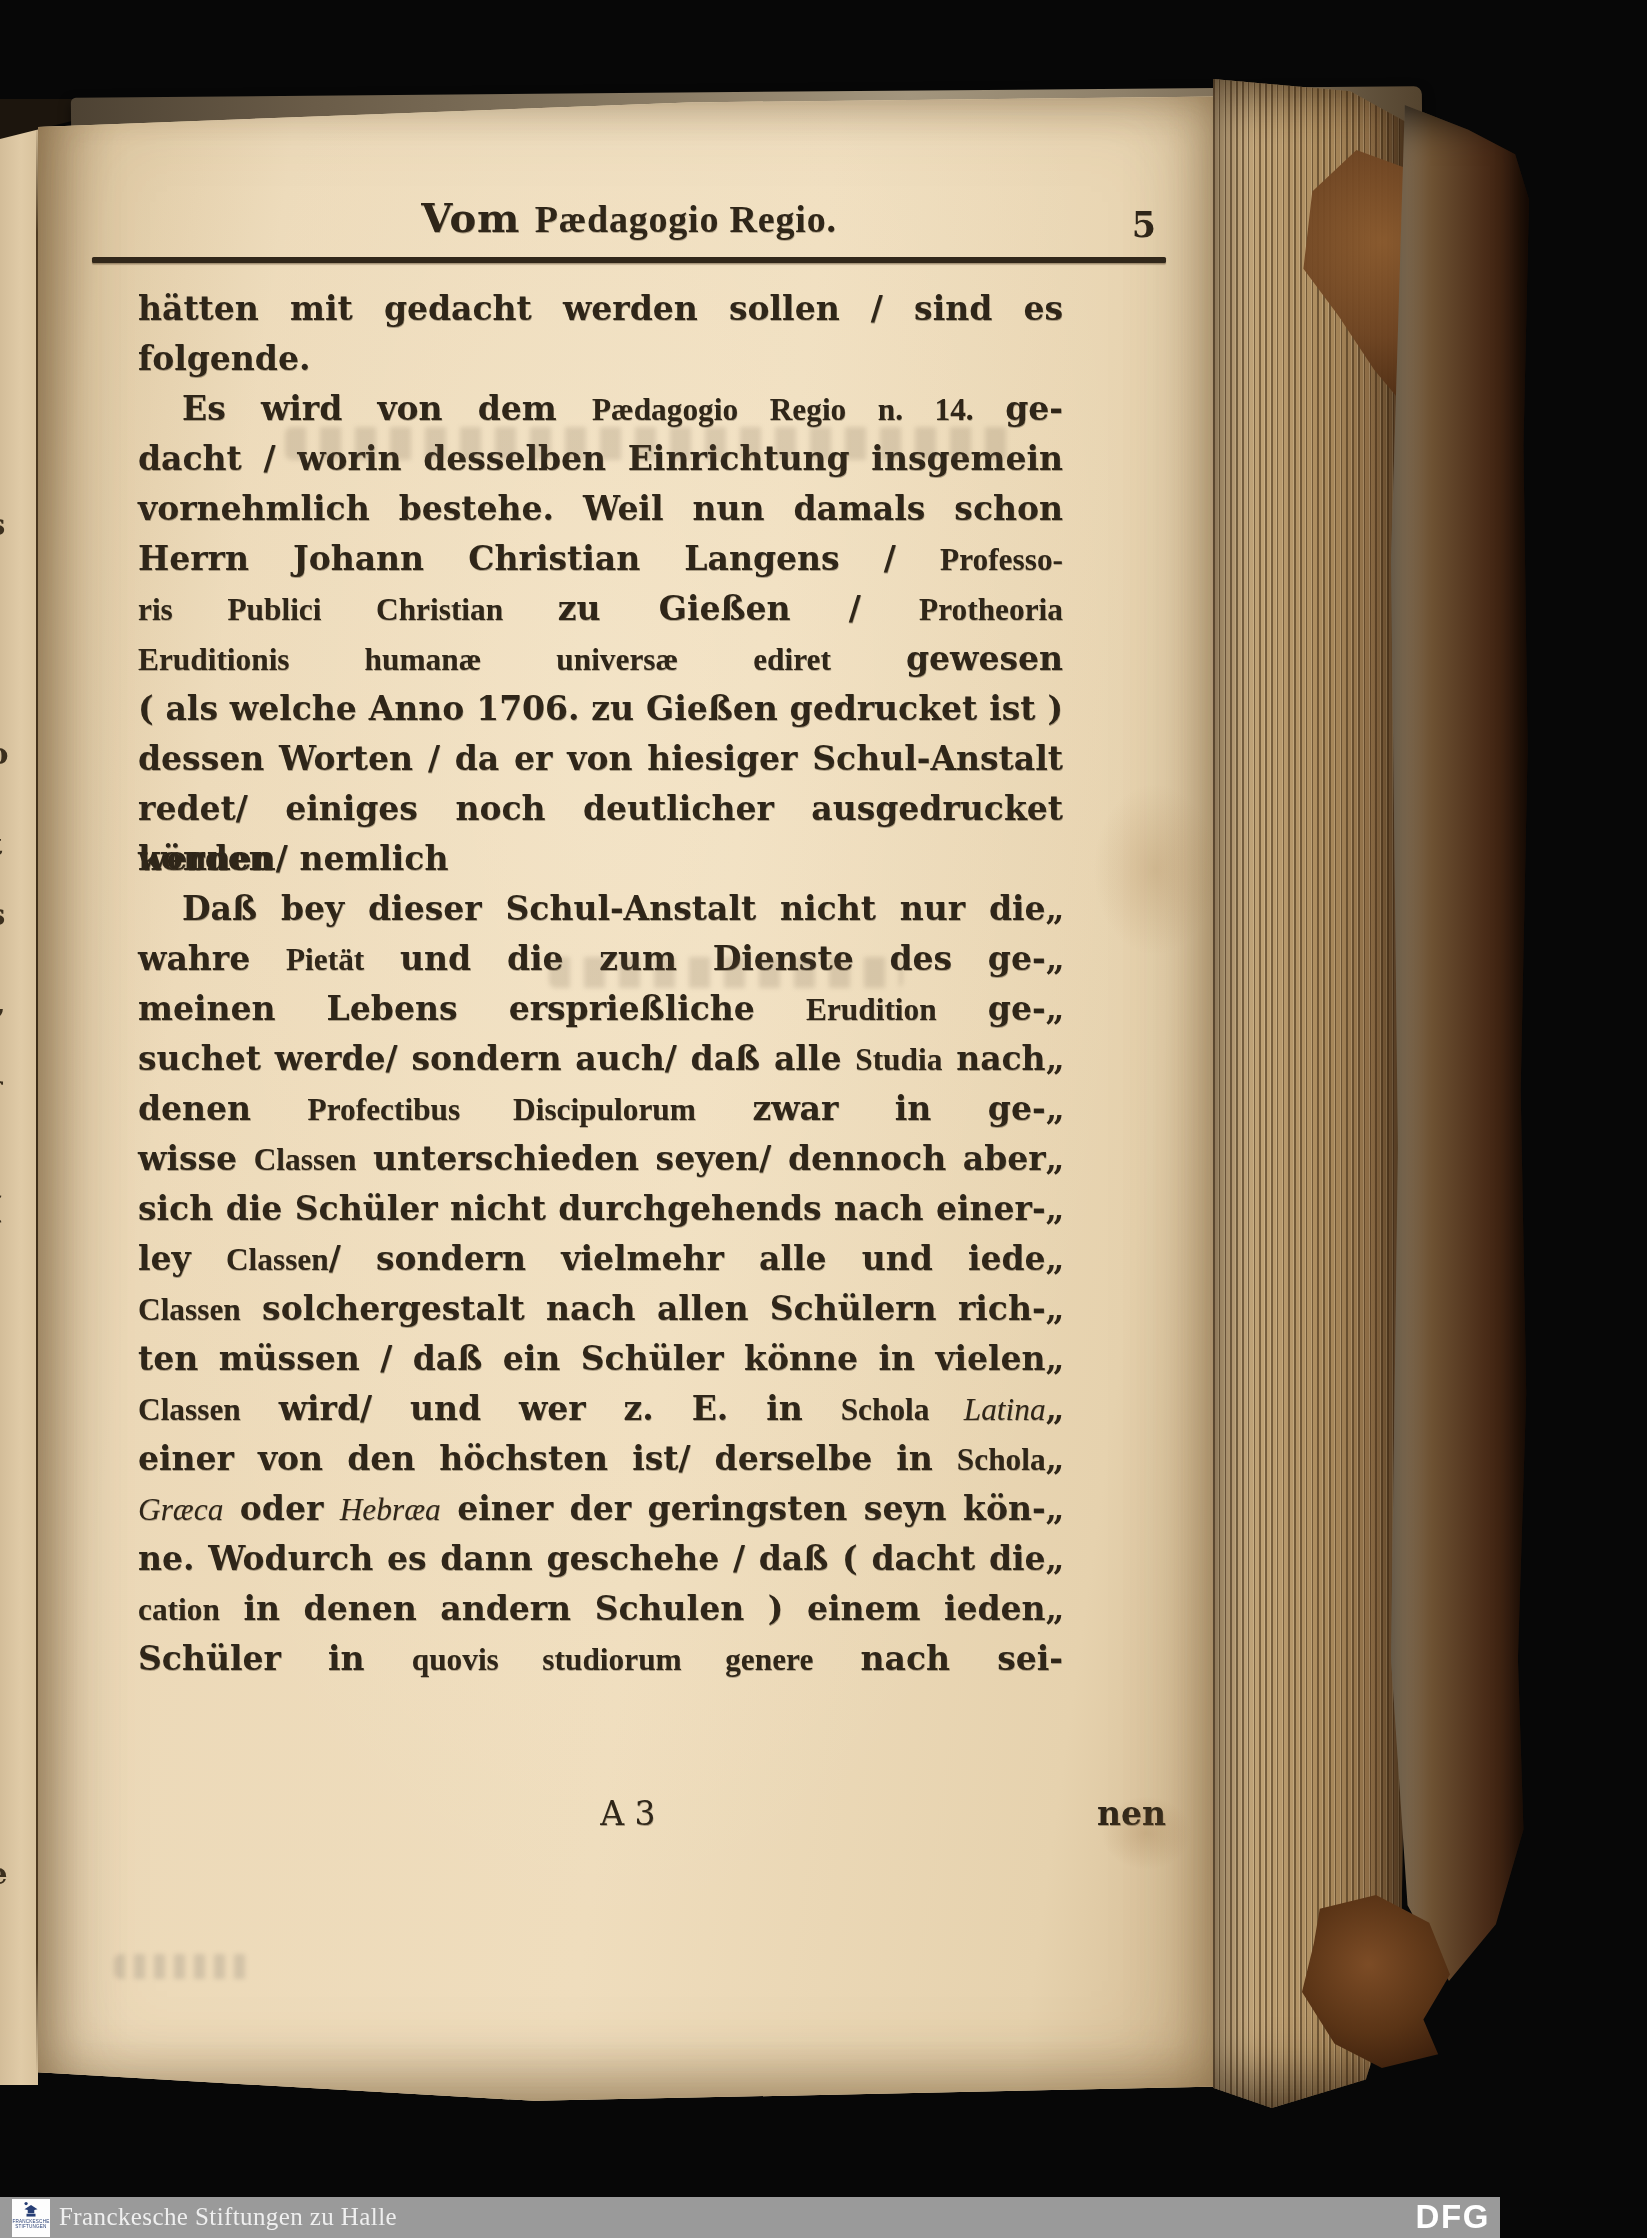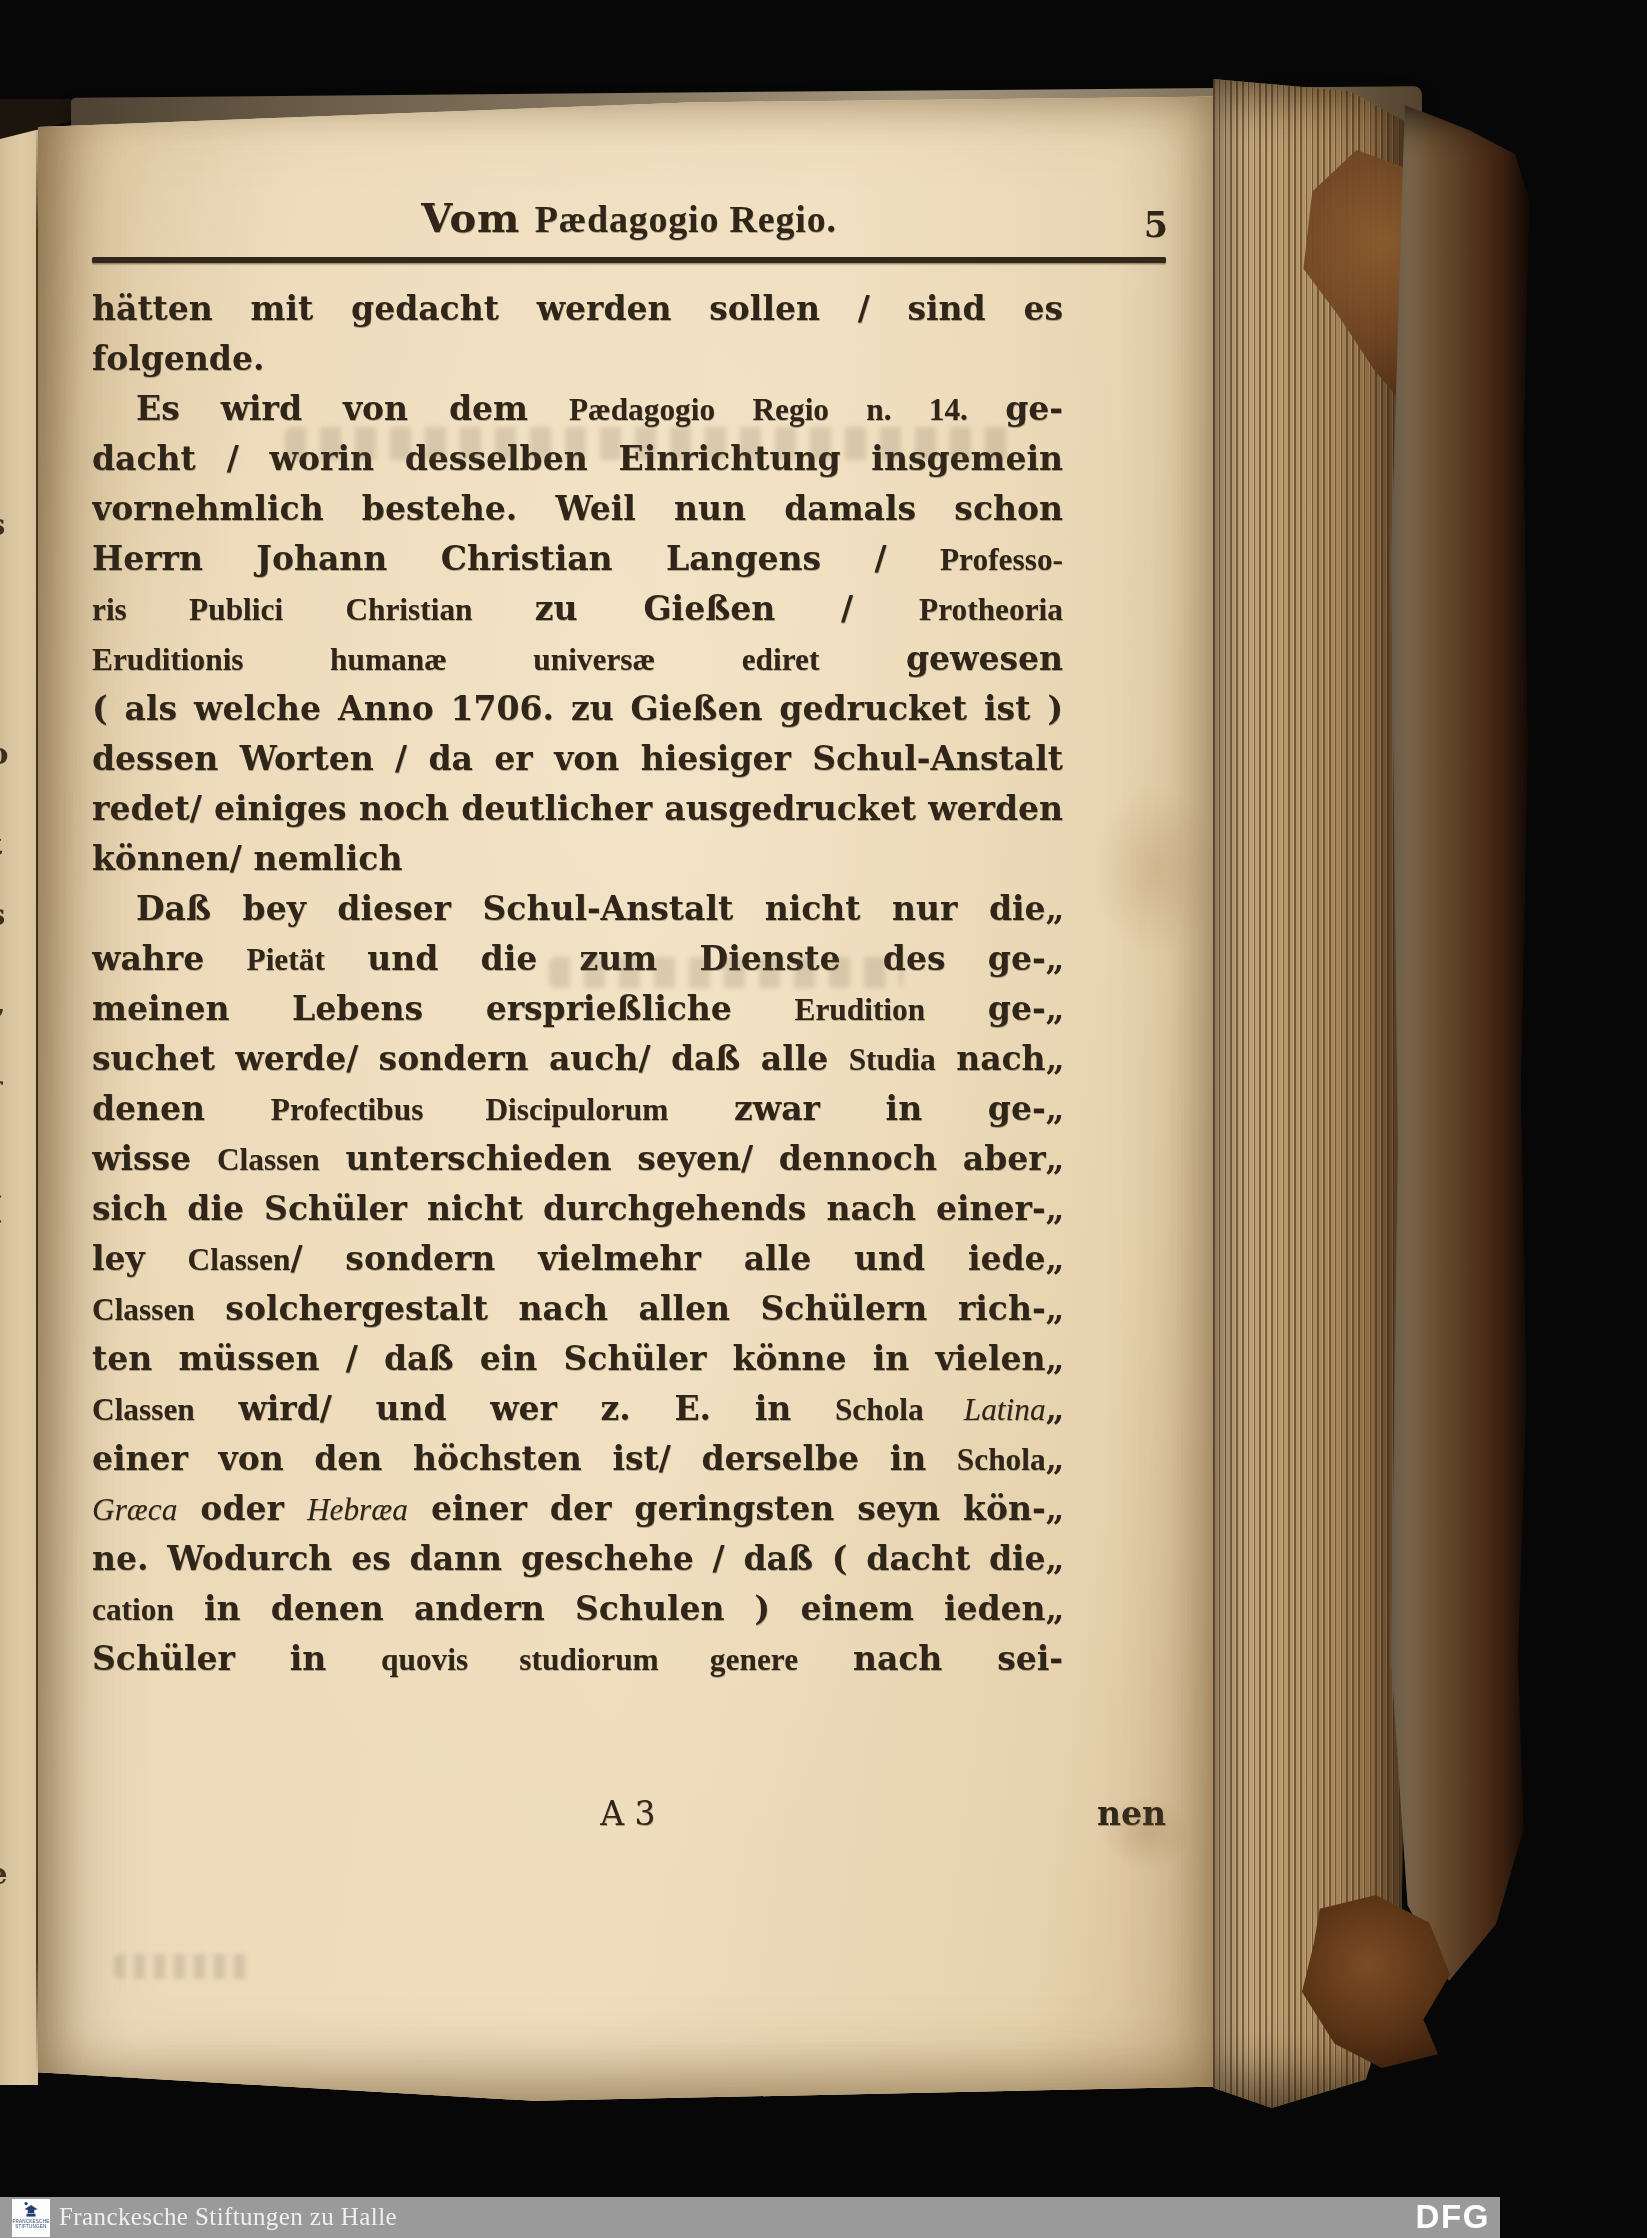"Vom Pædagogio Regio." .page-header { margin: 119px 46px 0 -> 119px 58px 0 }
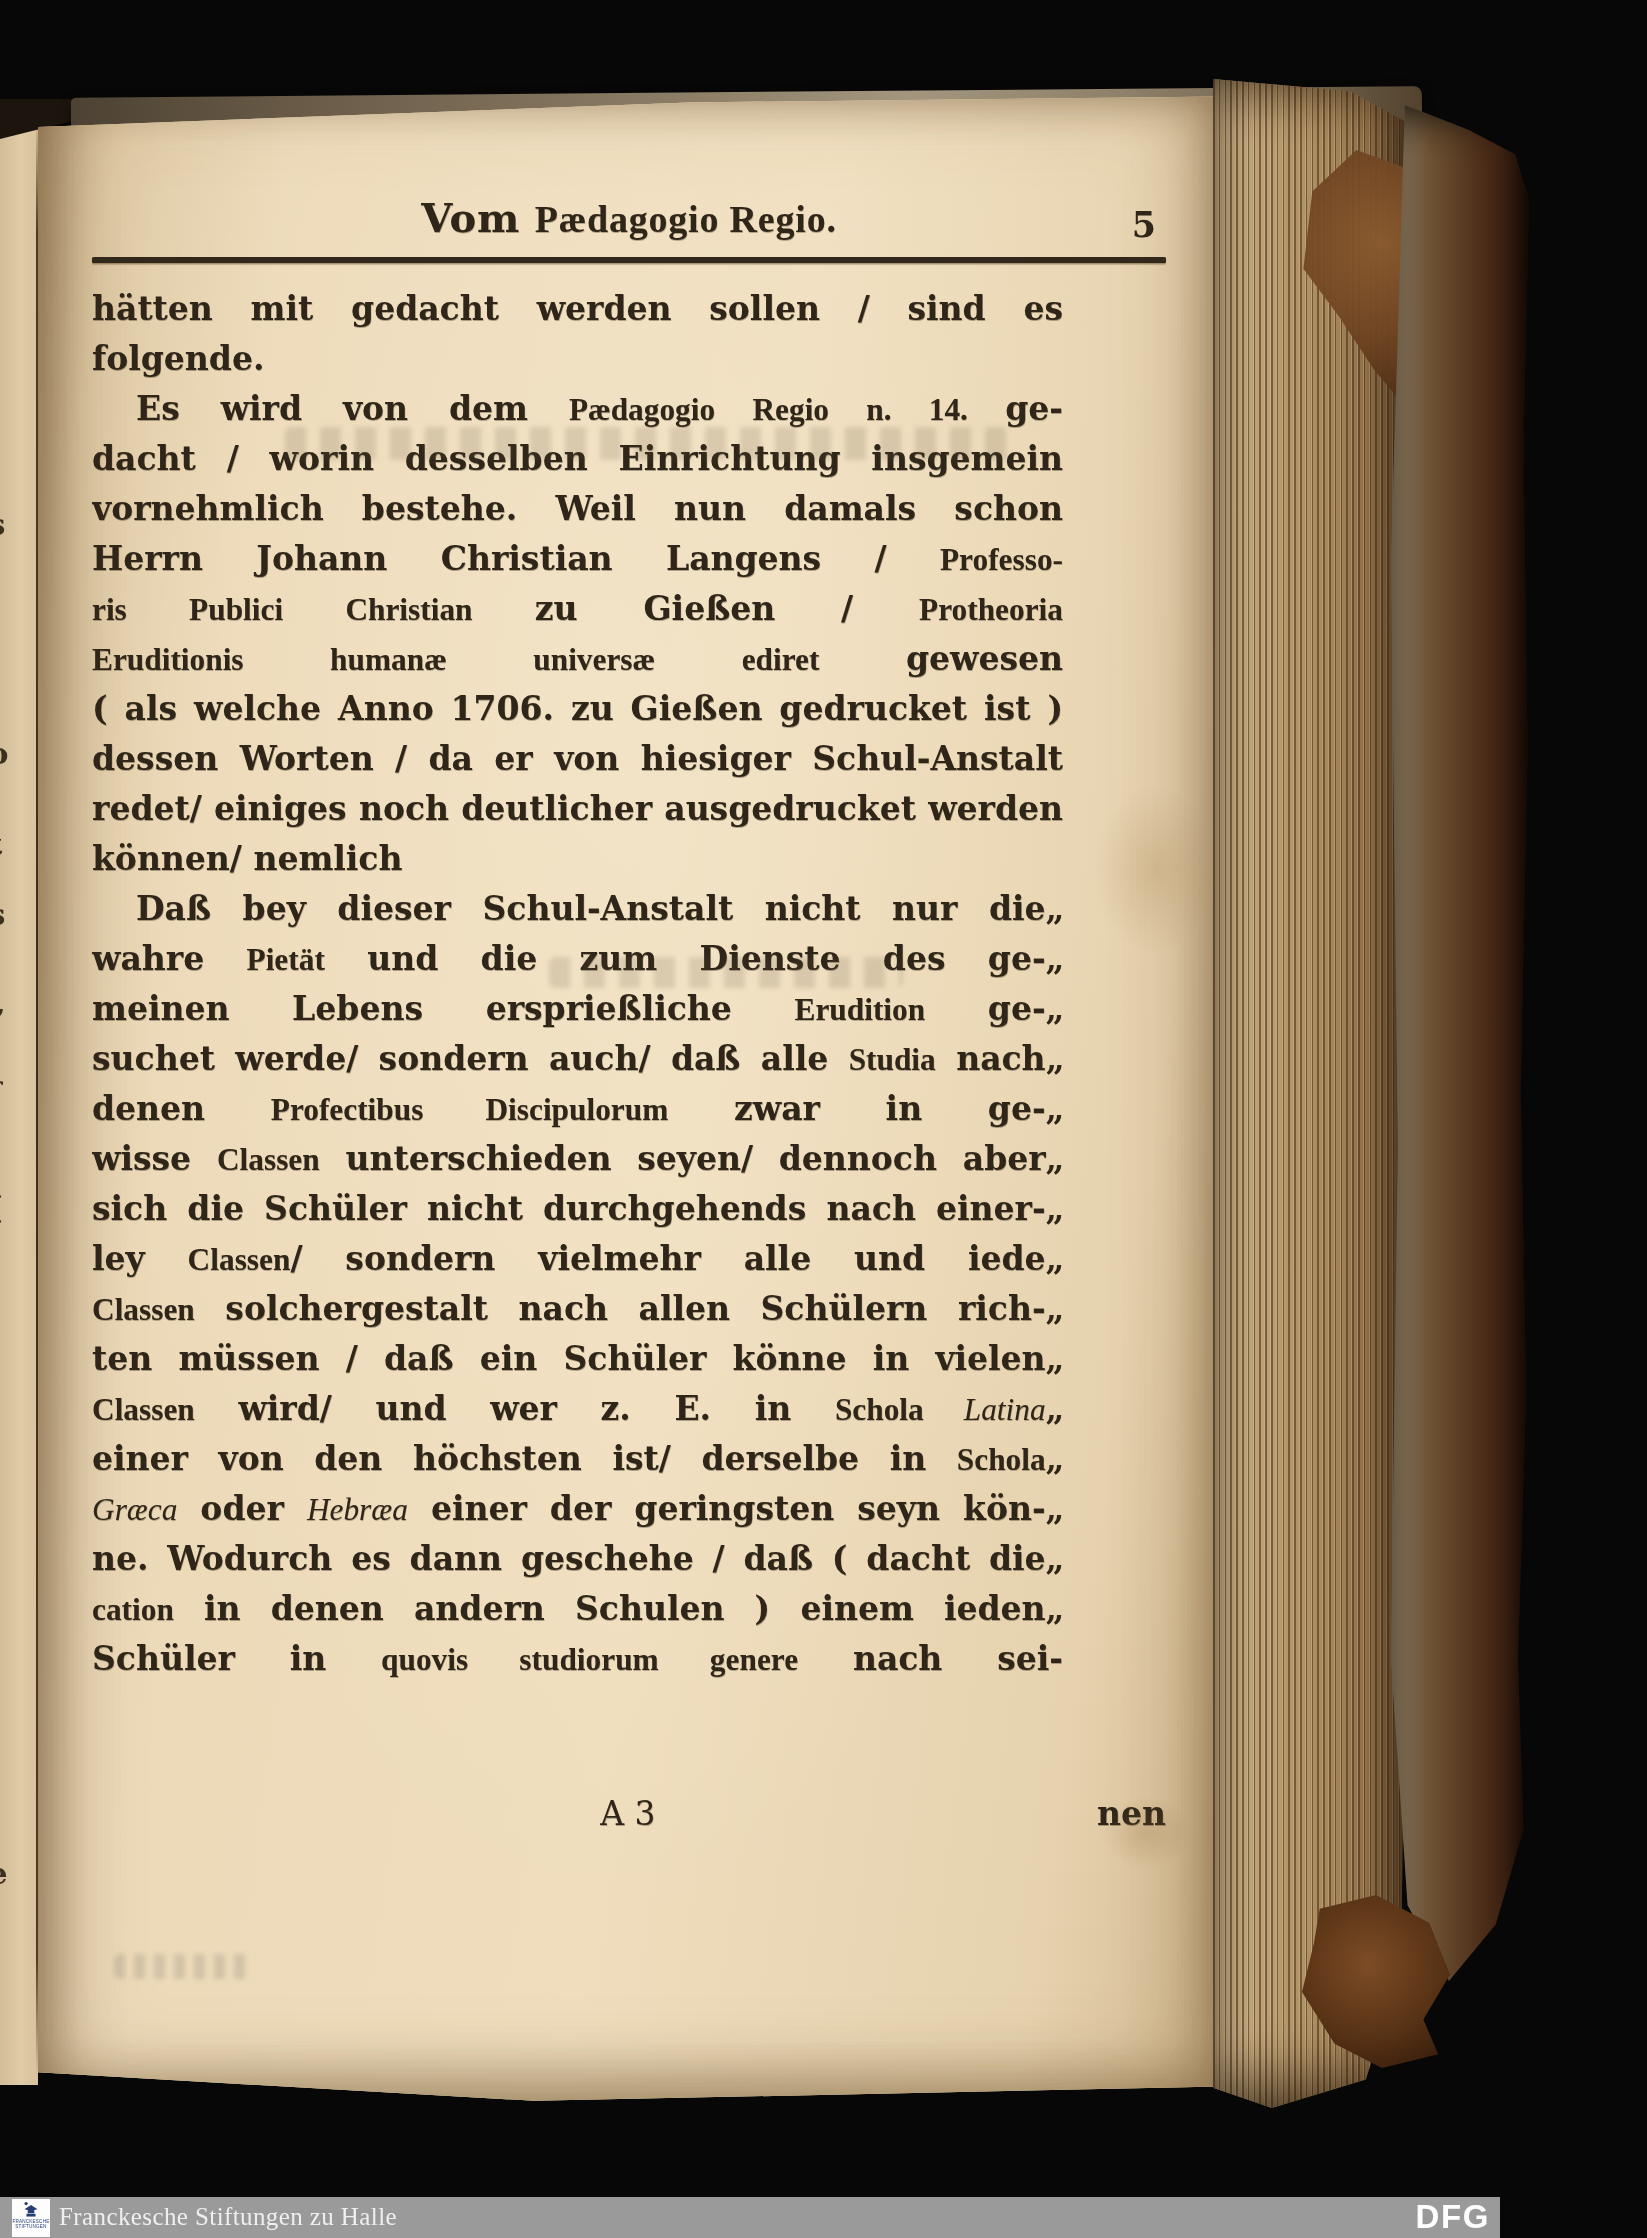"hätten mit gedacht werden sollen" .line { margin-left: none -> 46px }
